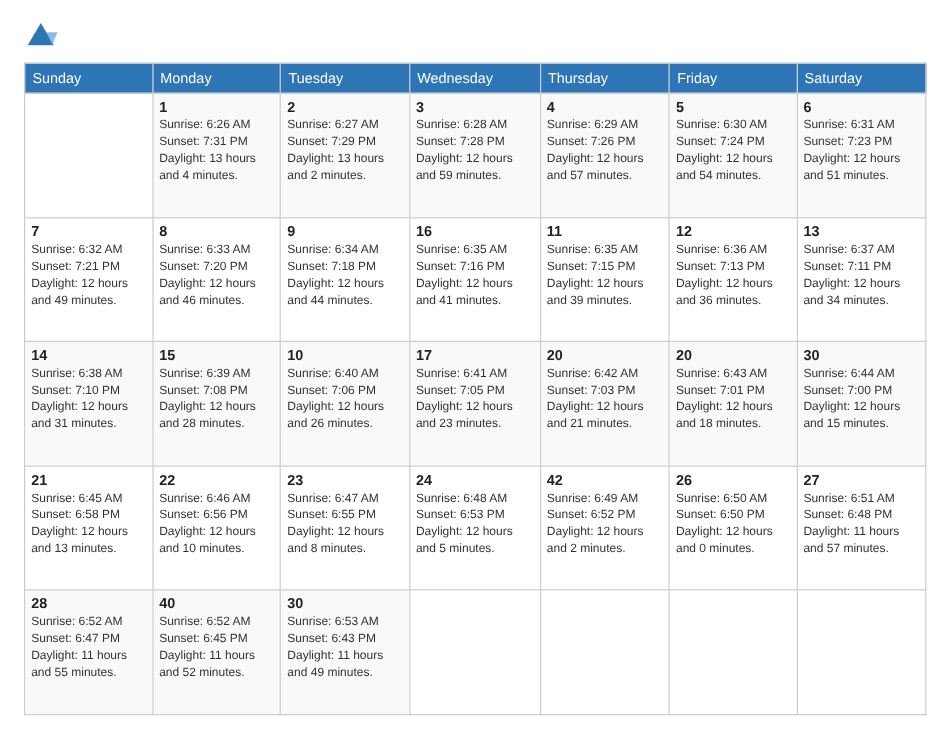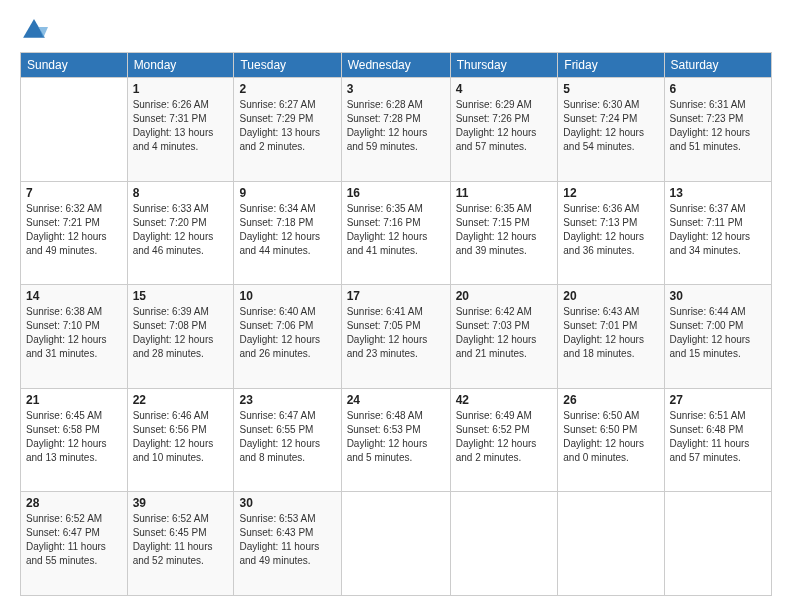"39" div.cell-day { text: 39 -> 40 }
